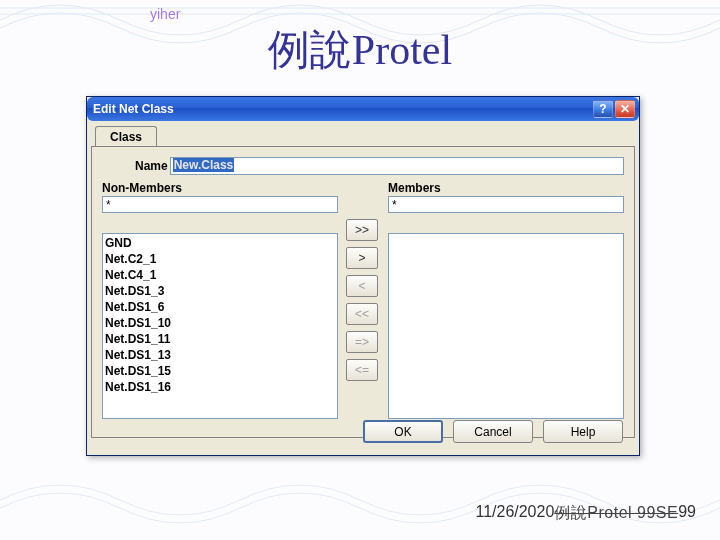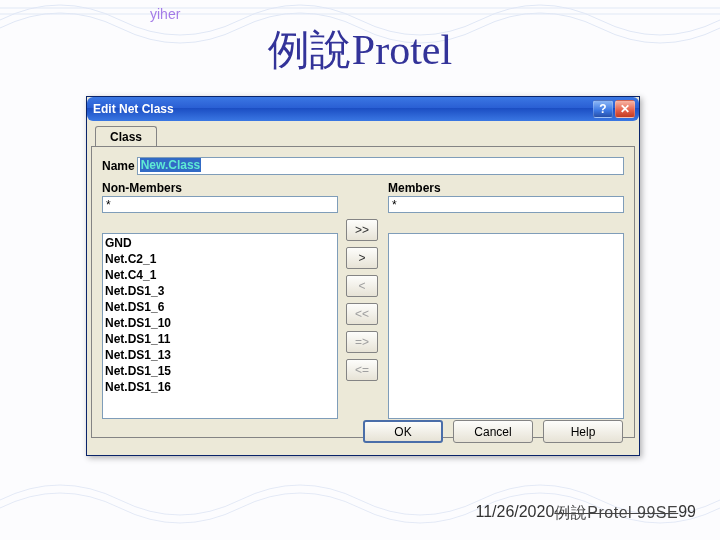"Name" .lbl { margin-left: none -> 33px }
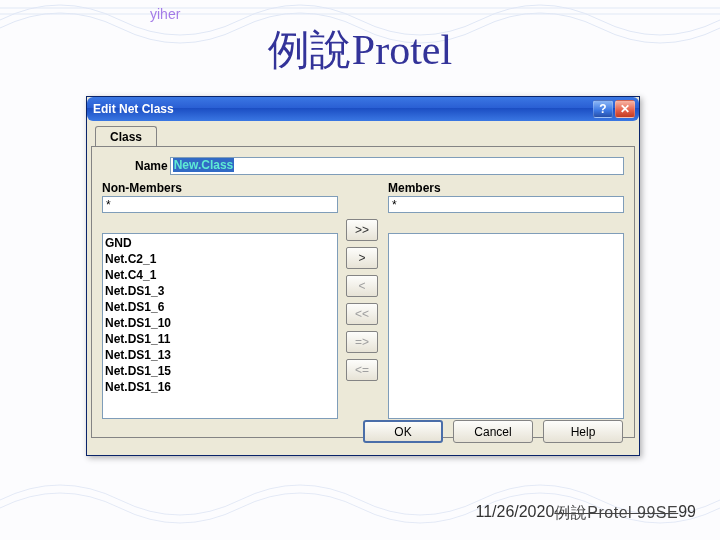"New.Class" .name-hl { color: #5eead4 -> #e5e5e5 }
